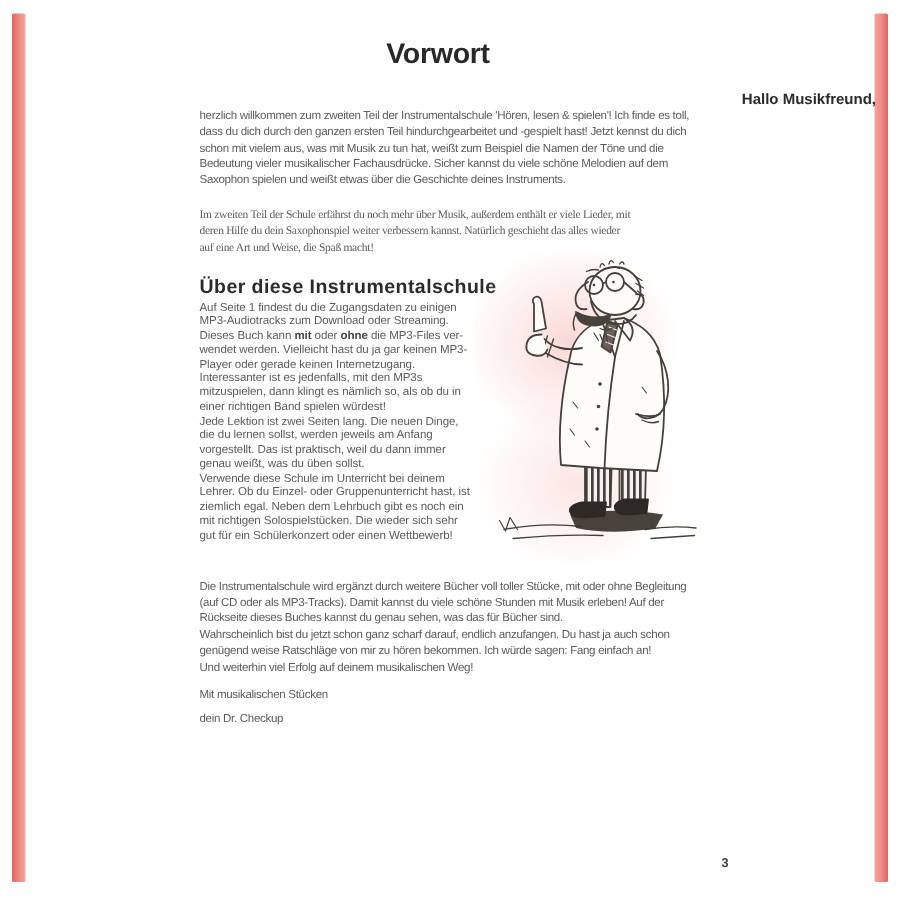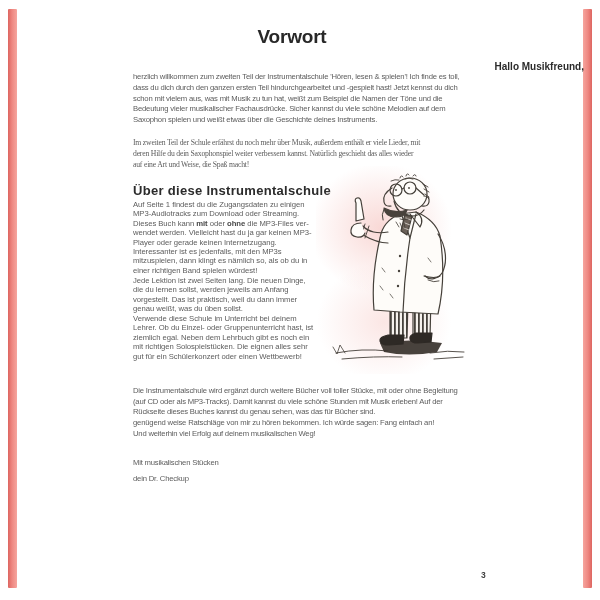"mit richtigen Solospielstücken. Die" div.line { text: eignen alles -> wieder sich }
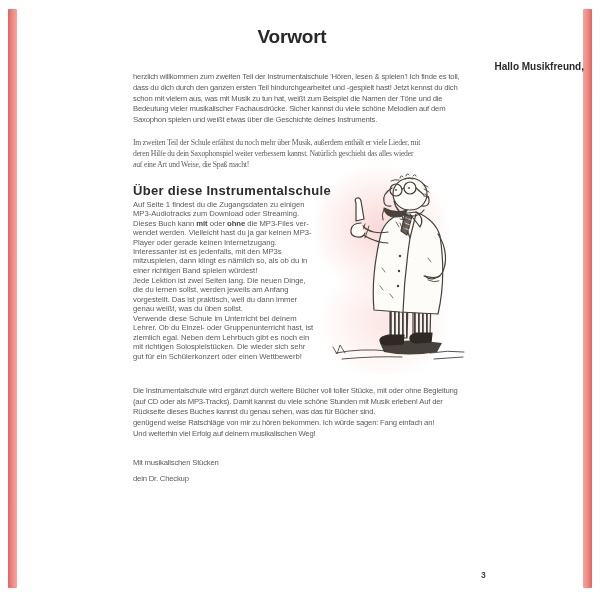"Wahrscheinlich bist du jetzt schon" div.line { html: none -> <div>Wahrscheinlich bist du jetzt schon ganz scharf darauf, endlich anzufangen. Du hast ja auch schon</div> }
